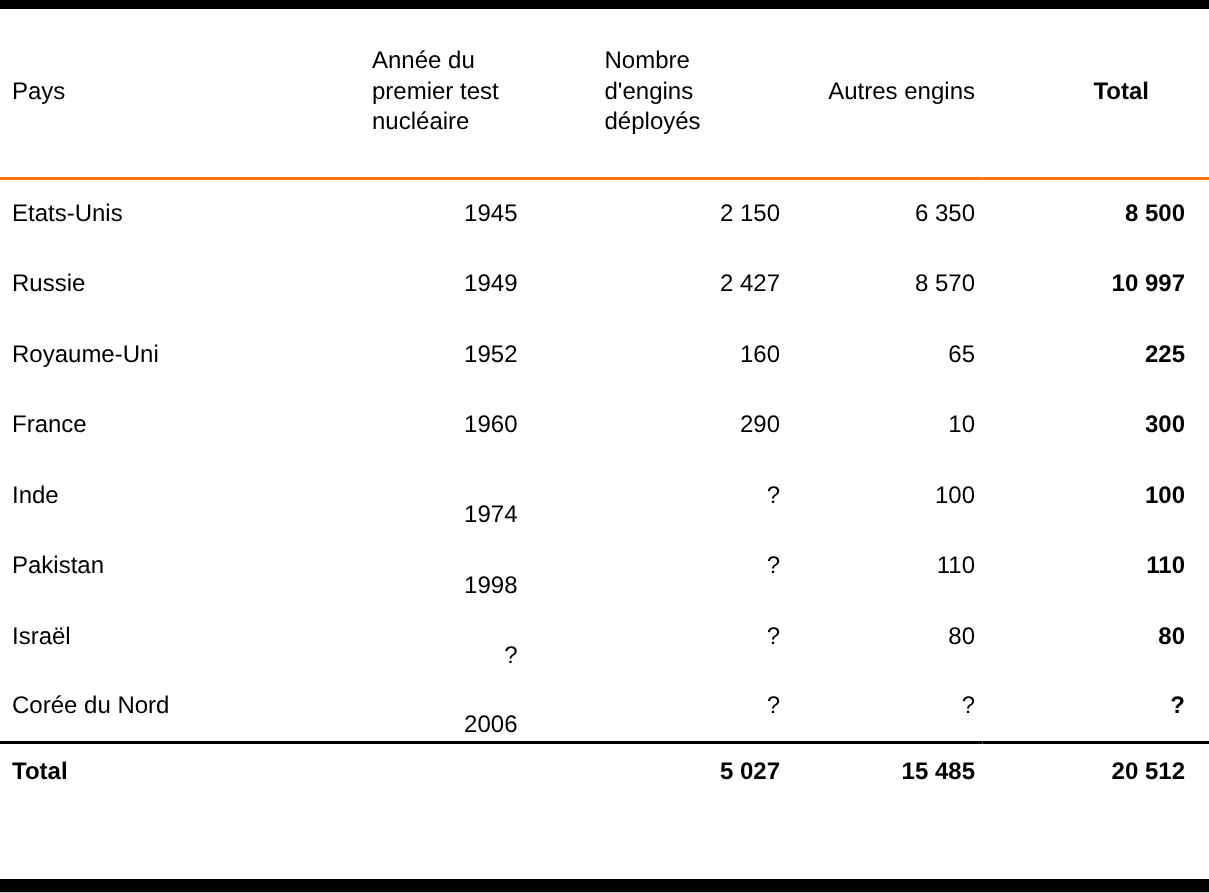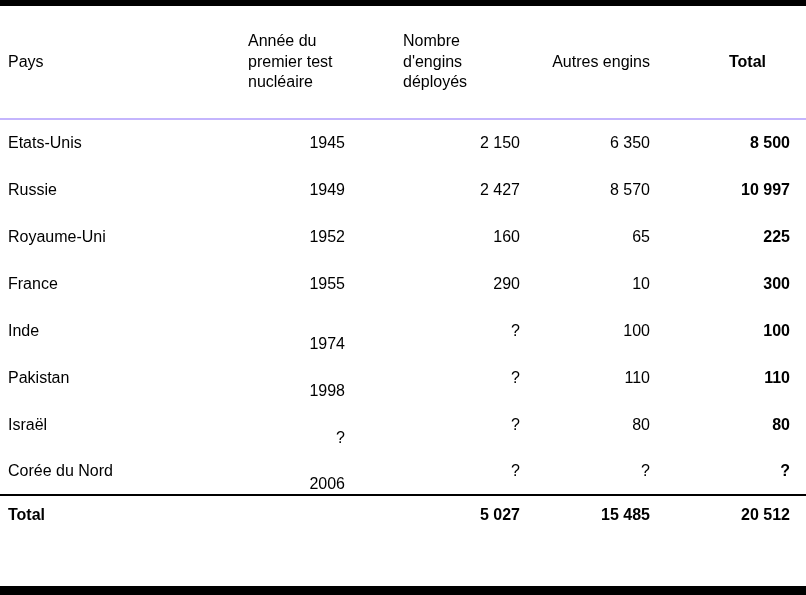"Année du premier test nucléaire" thead th { border-bottom: 2px solid #c4b5fd -> 2px solid #f97316 }
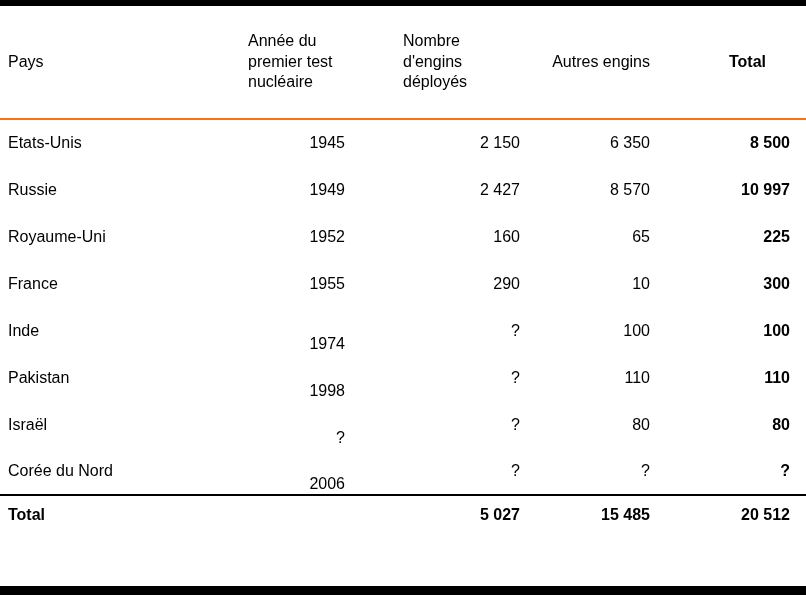"1955" span.yr { text: 1955 -> 1960 }
